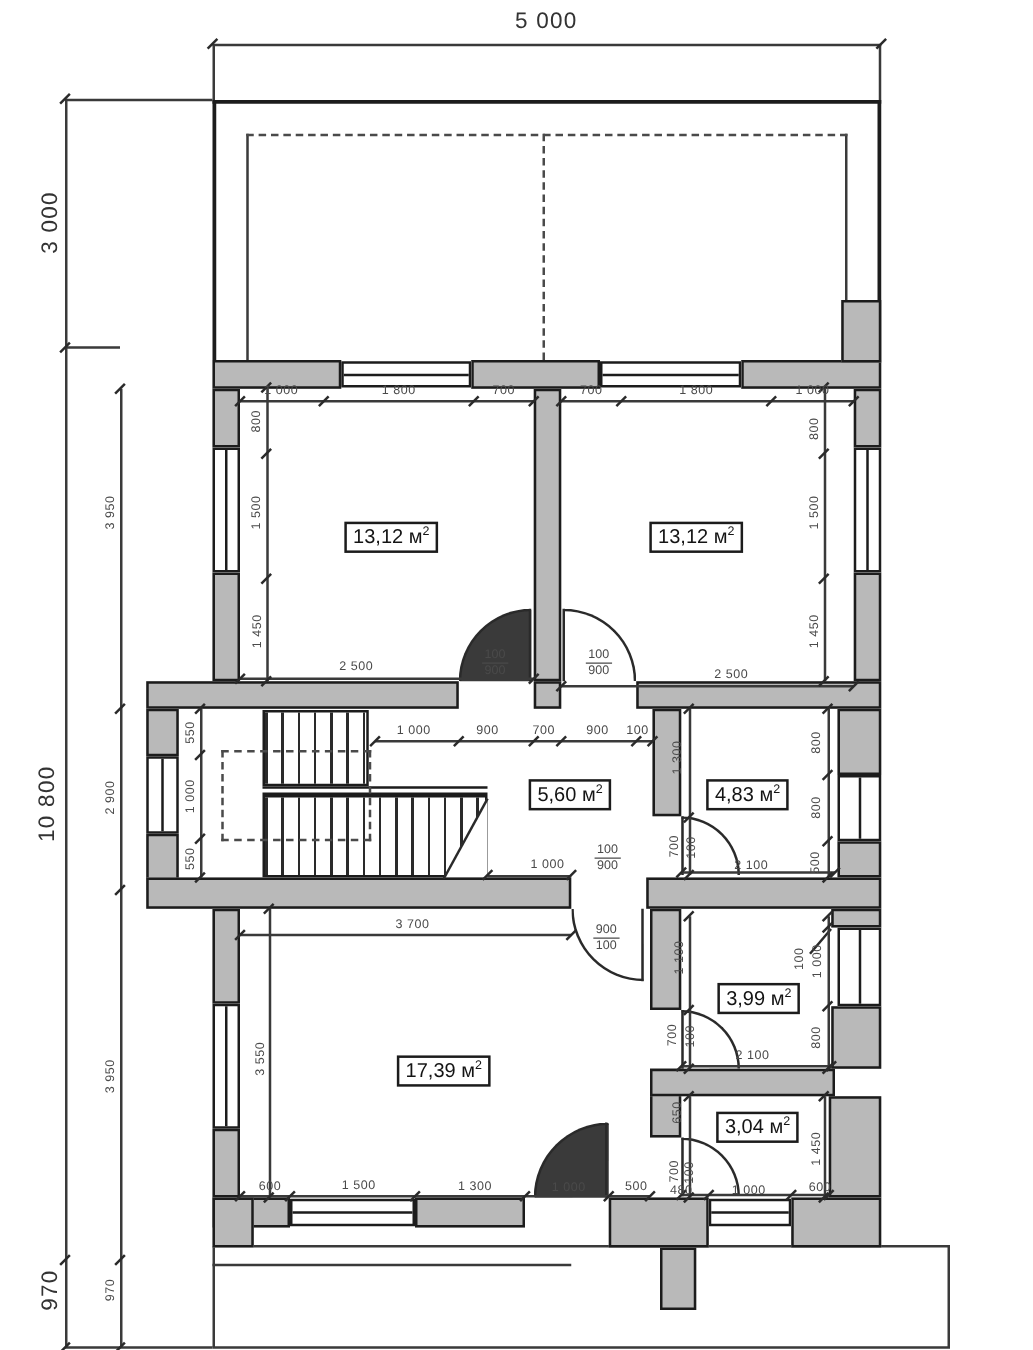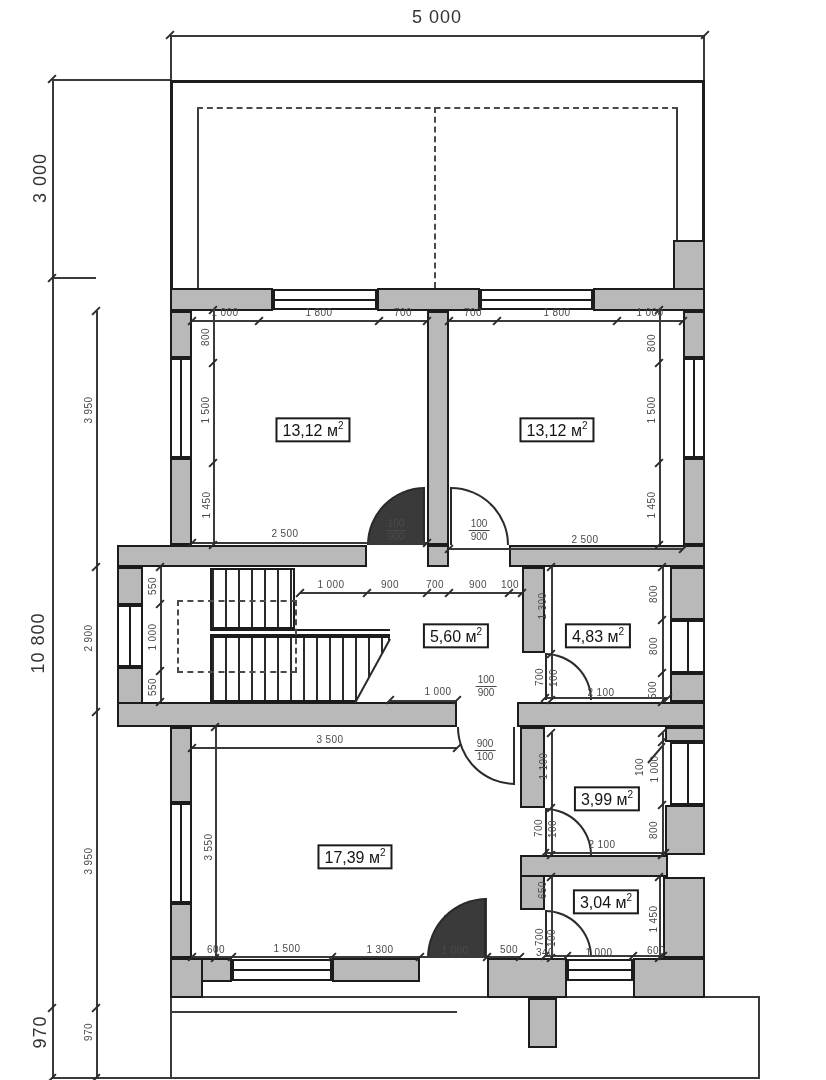"3 500" div.dim { text: 3 500 -> 3 700 }
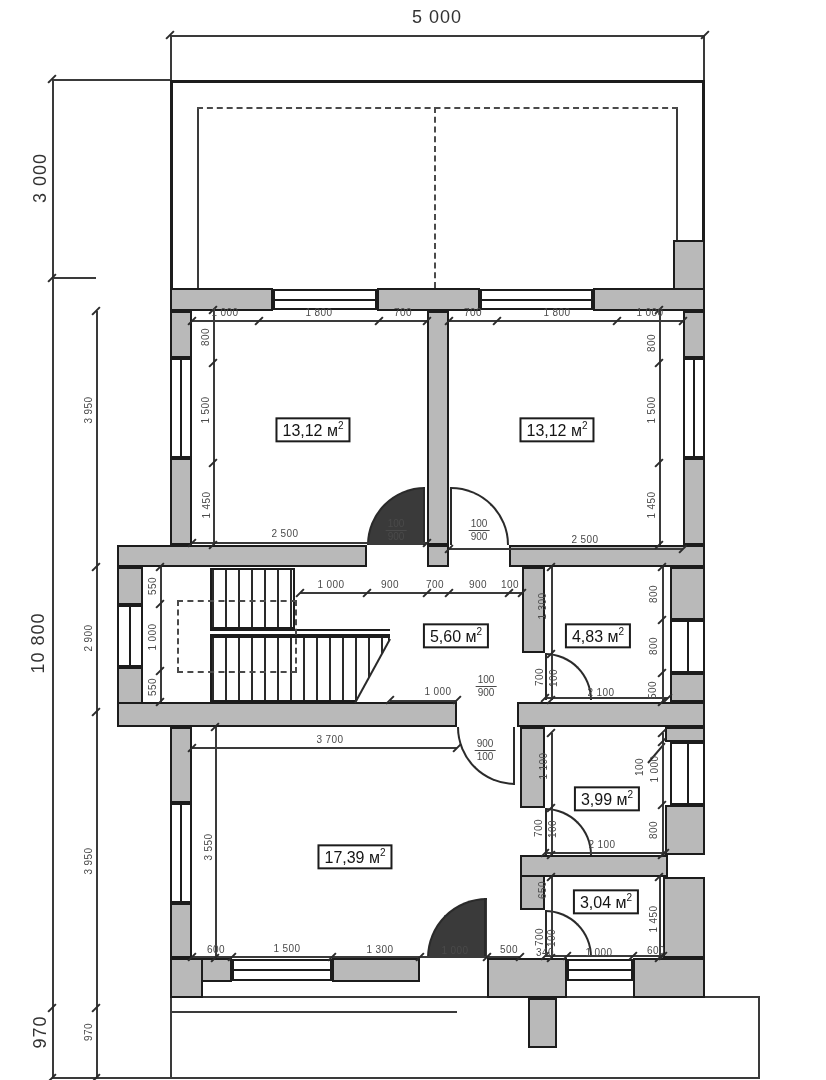"340" div.dim { text: 340 -> 480 }
